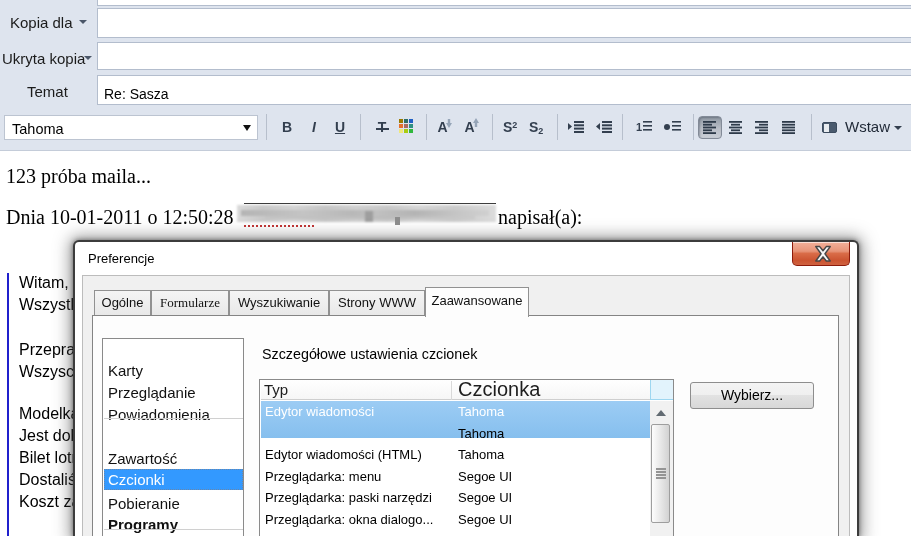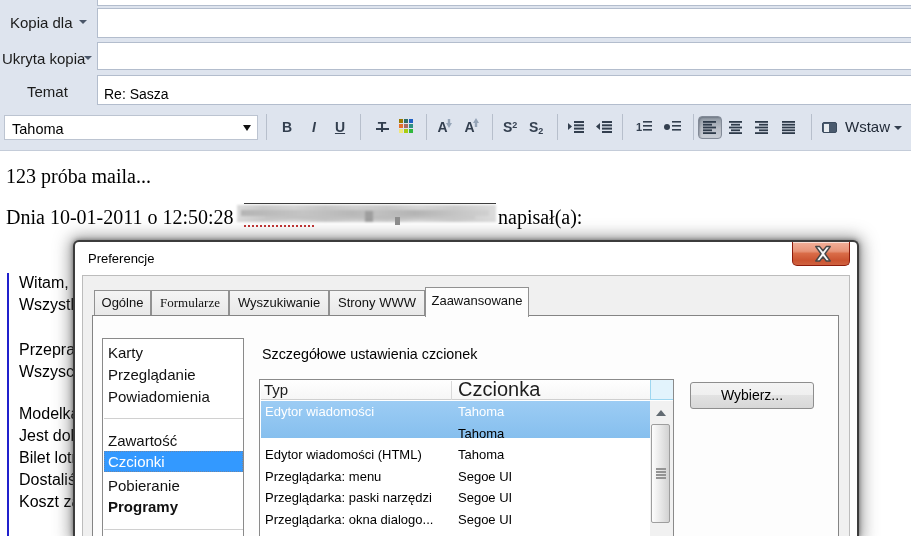"Karty" .li { margin-top: none -> 18px }
